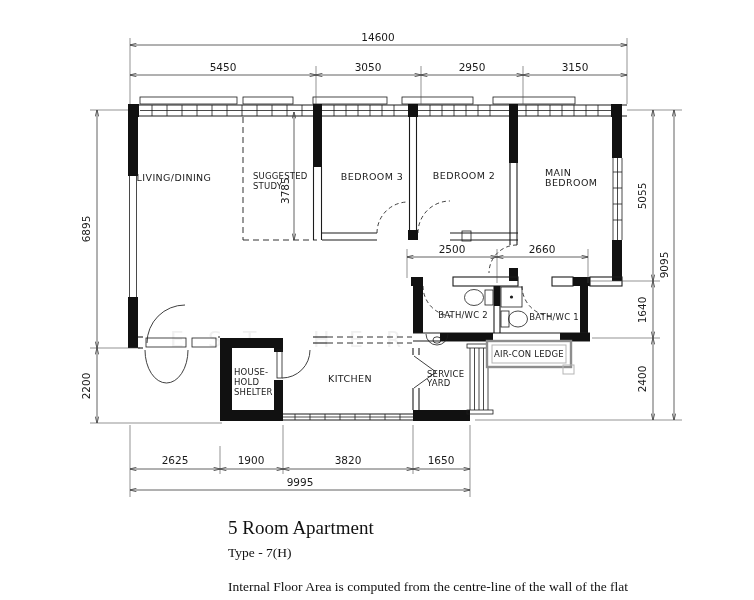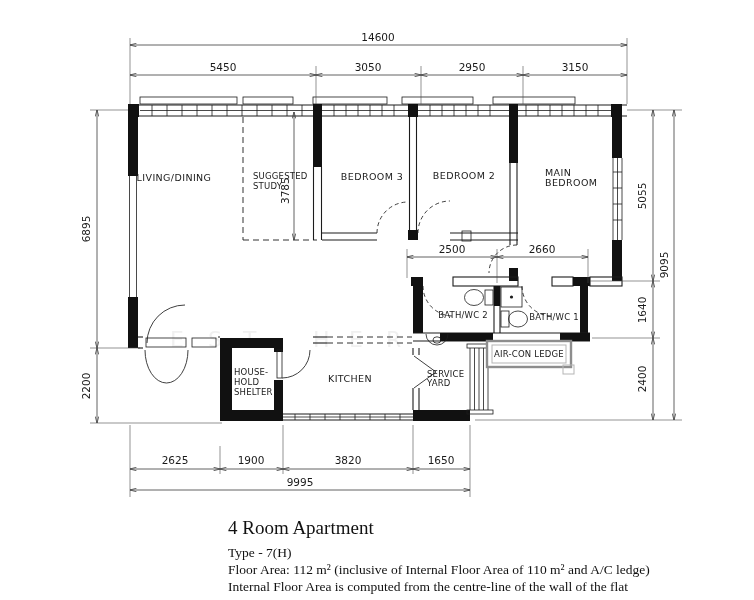"4 Room Apartment" div.titleblock { text: 4 -> 5 }
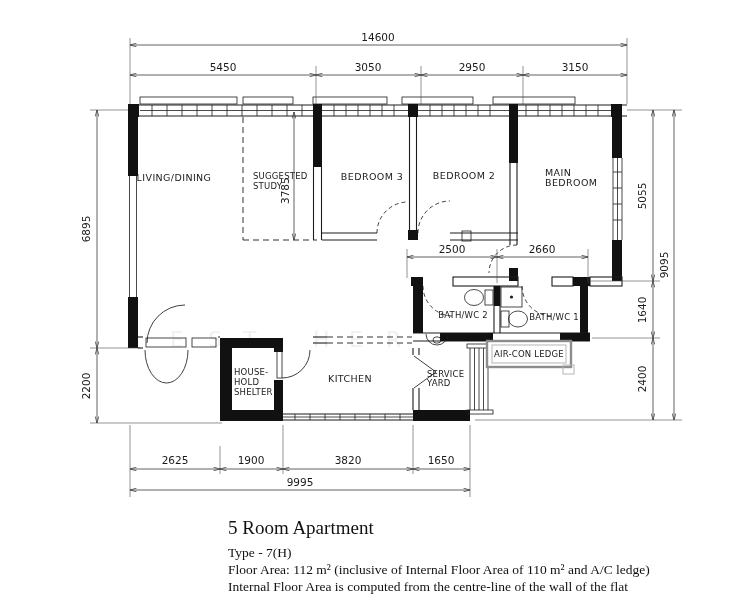"Floor Area: 112 m² (inclusive" div.titleblock { html: <div>Floor Area: 112 m² (inclusive of Internal Floor Area of 110 m² and A/C ledge)</div> -> none }
